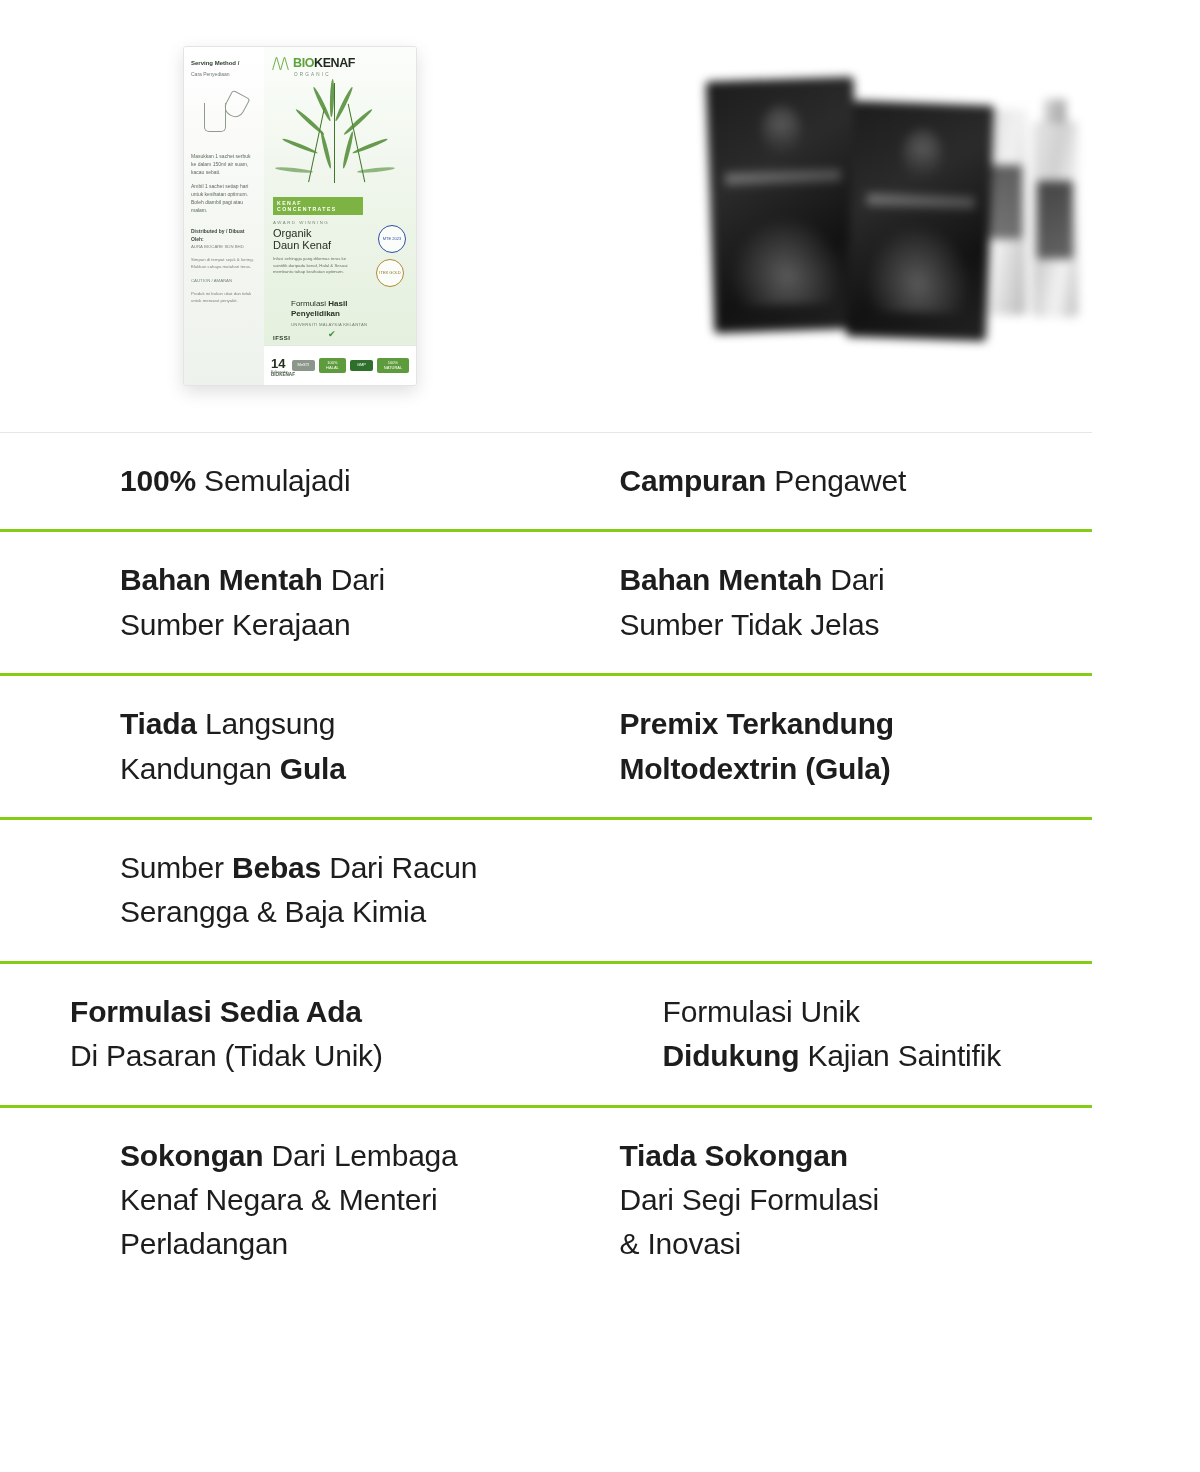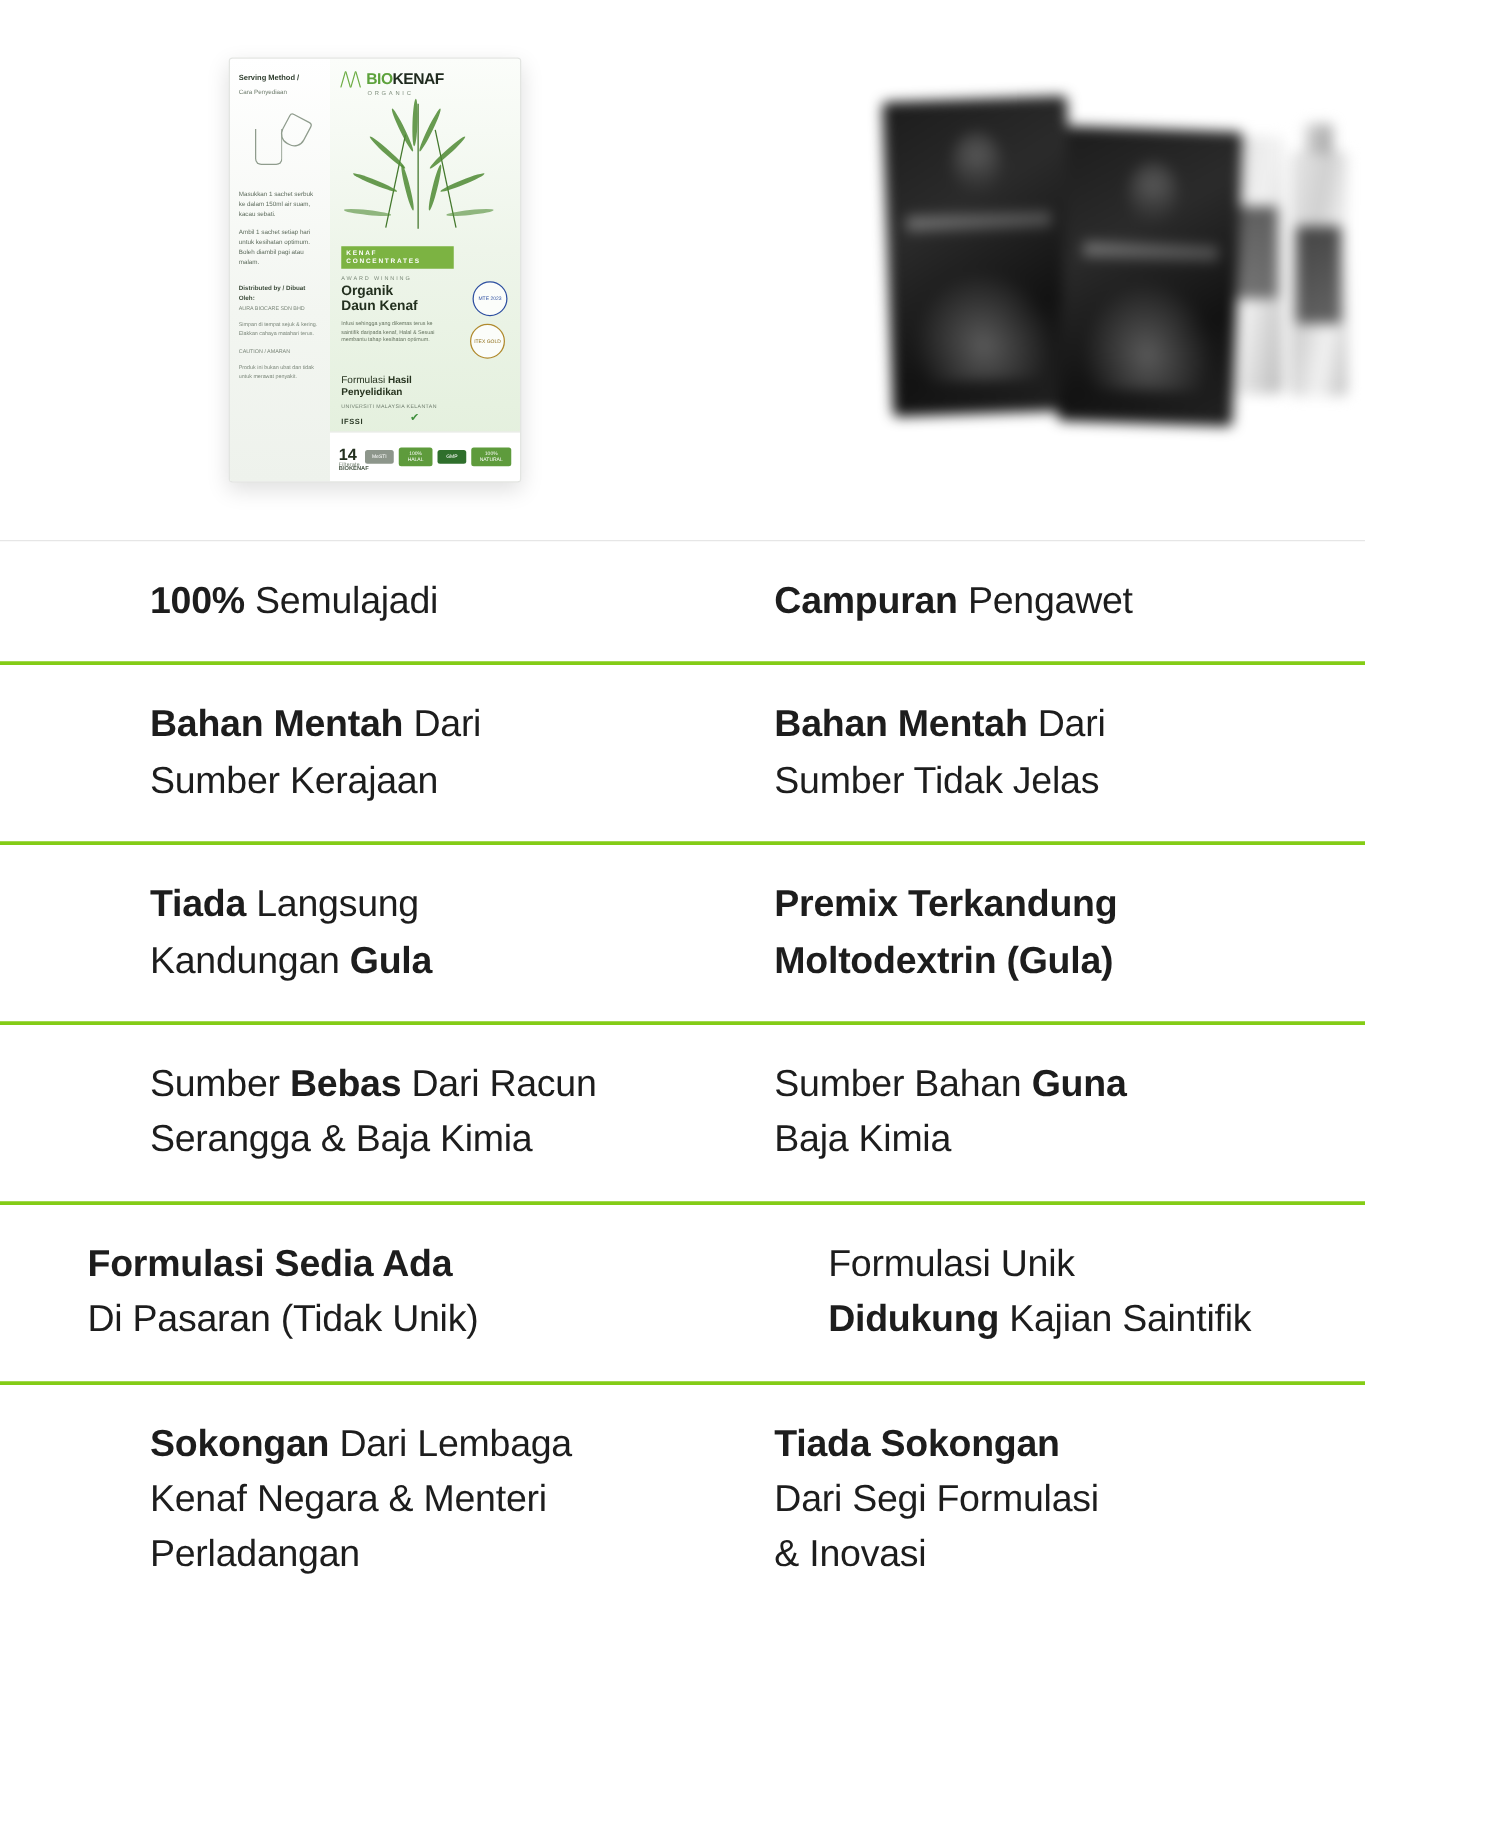"Organik" .prod-title { font-weight: bold -> normal }
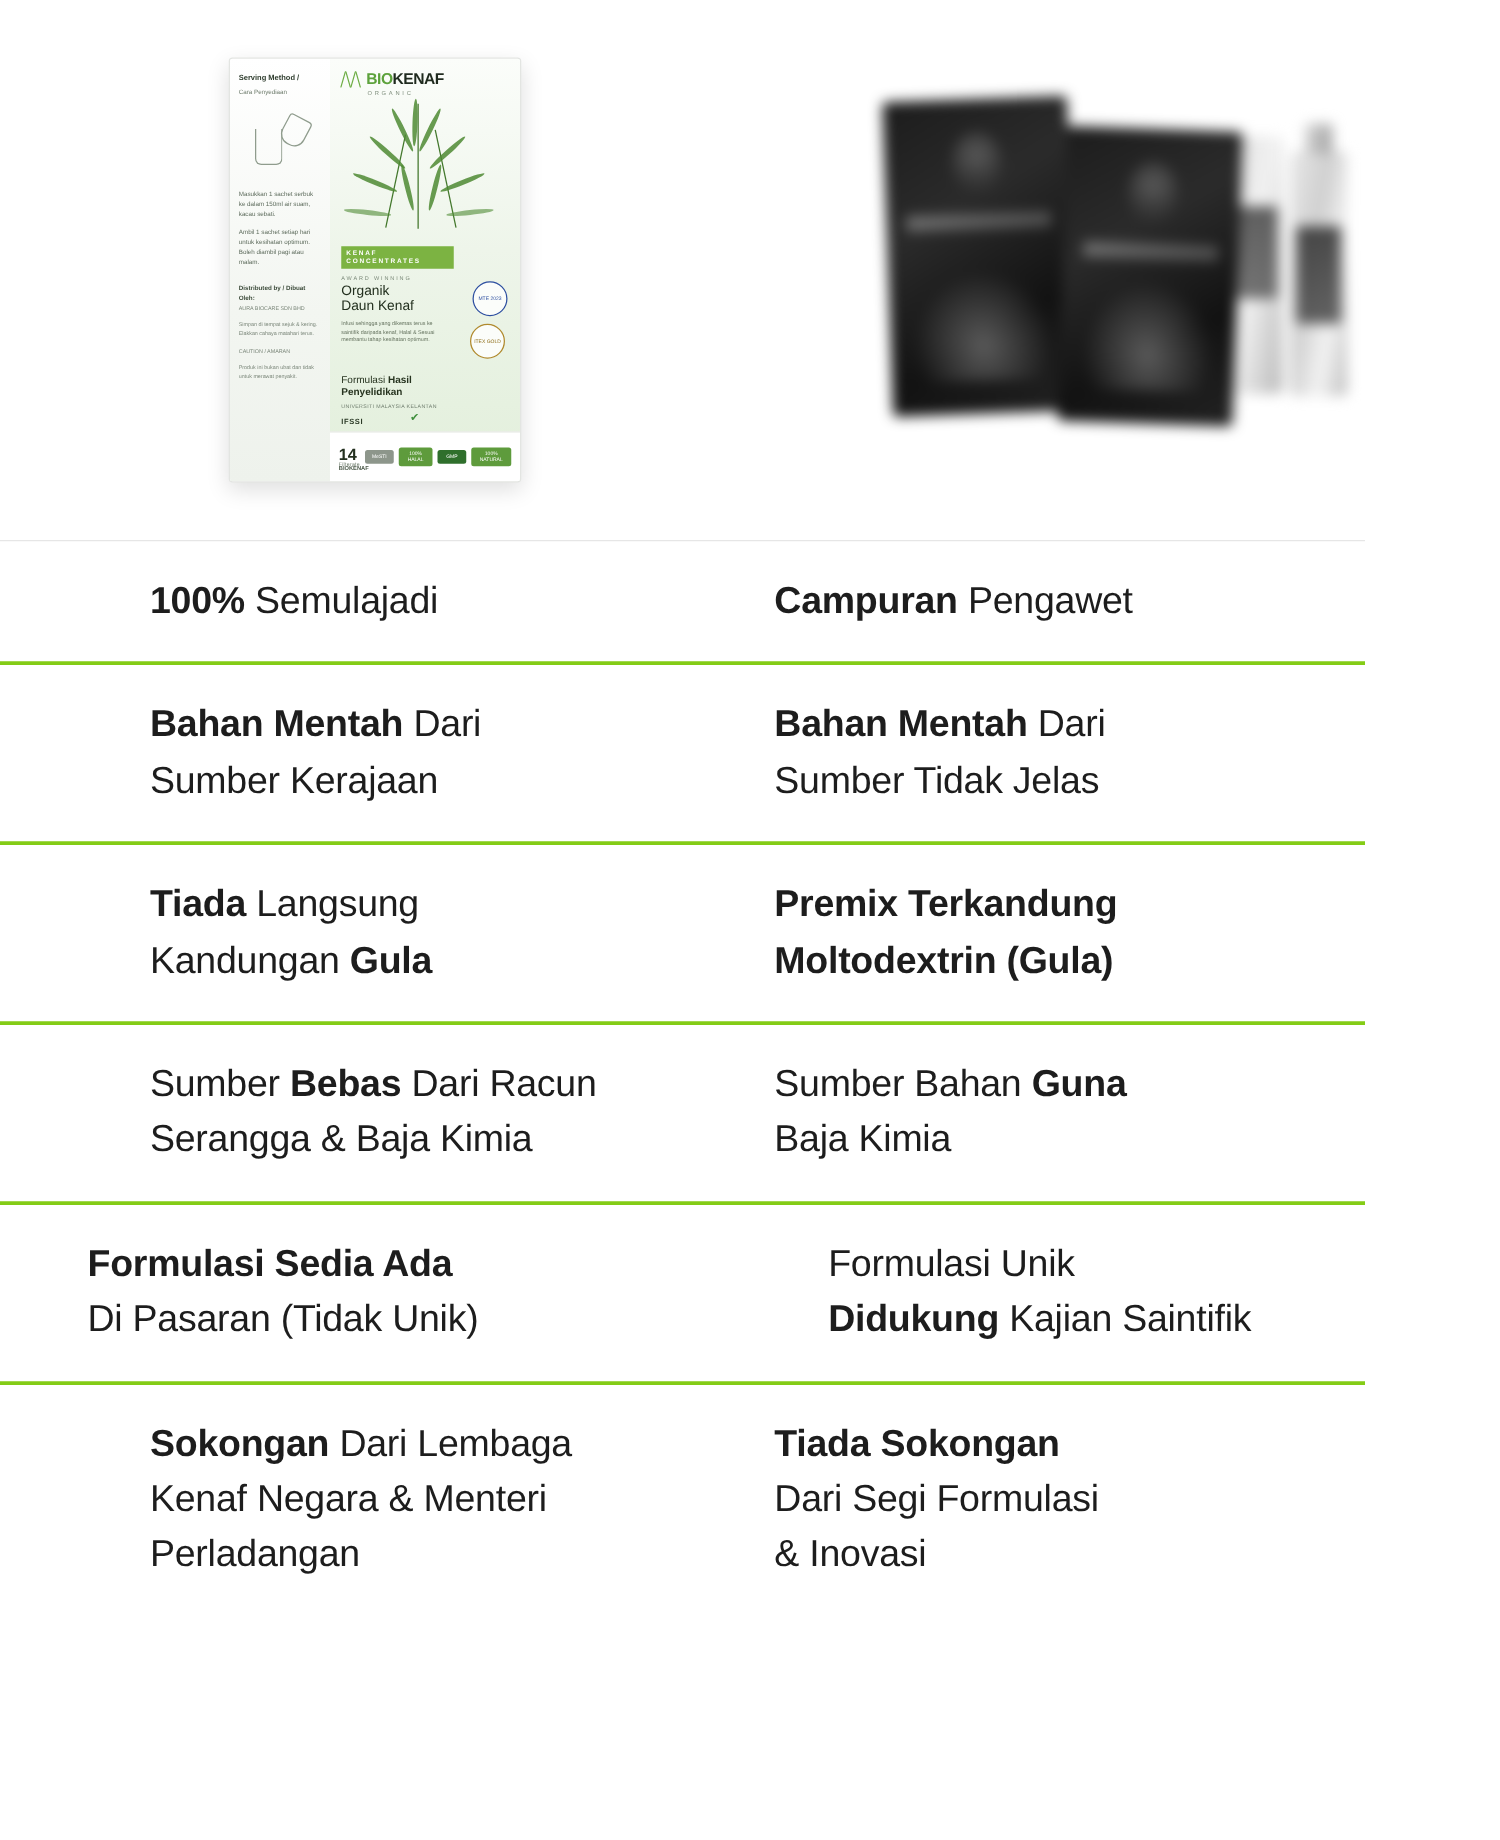"Formulasi Hasil" .formulasi { left: 9px -> 27px }
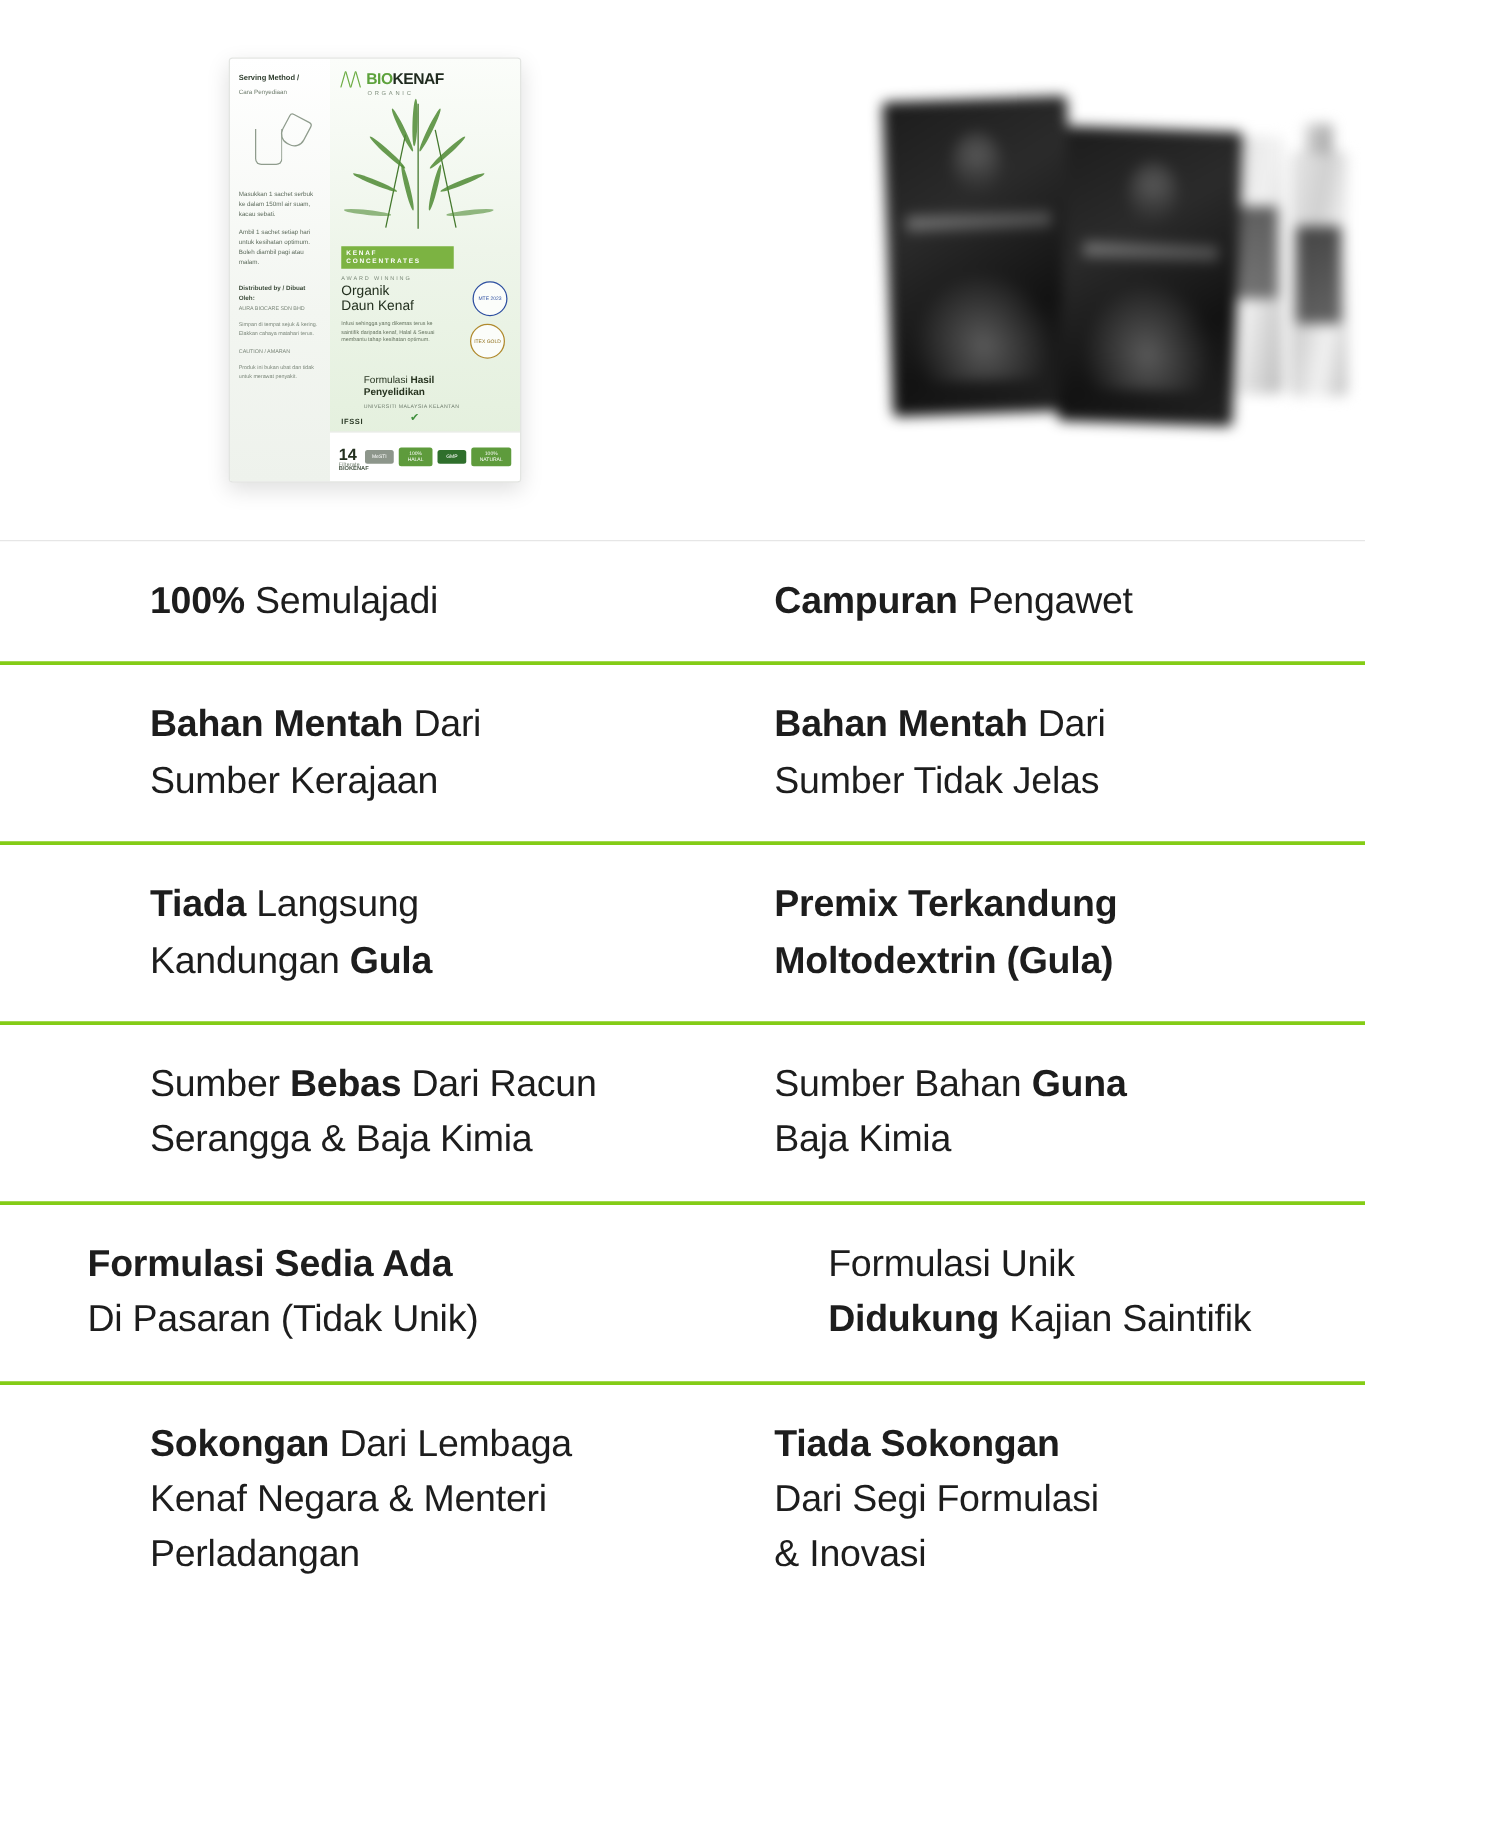"Sumber Bahan Guna" div.cell { html: <div> <p><span>Sumber Bahan </span><b>Guna</b><br><span>Baja Kimia</span></p> </div> -> none }
